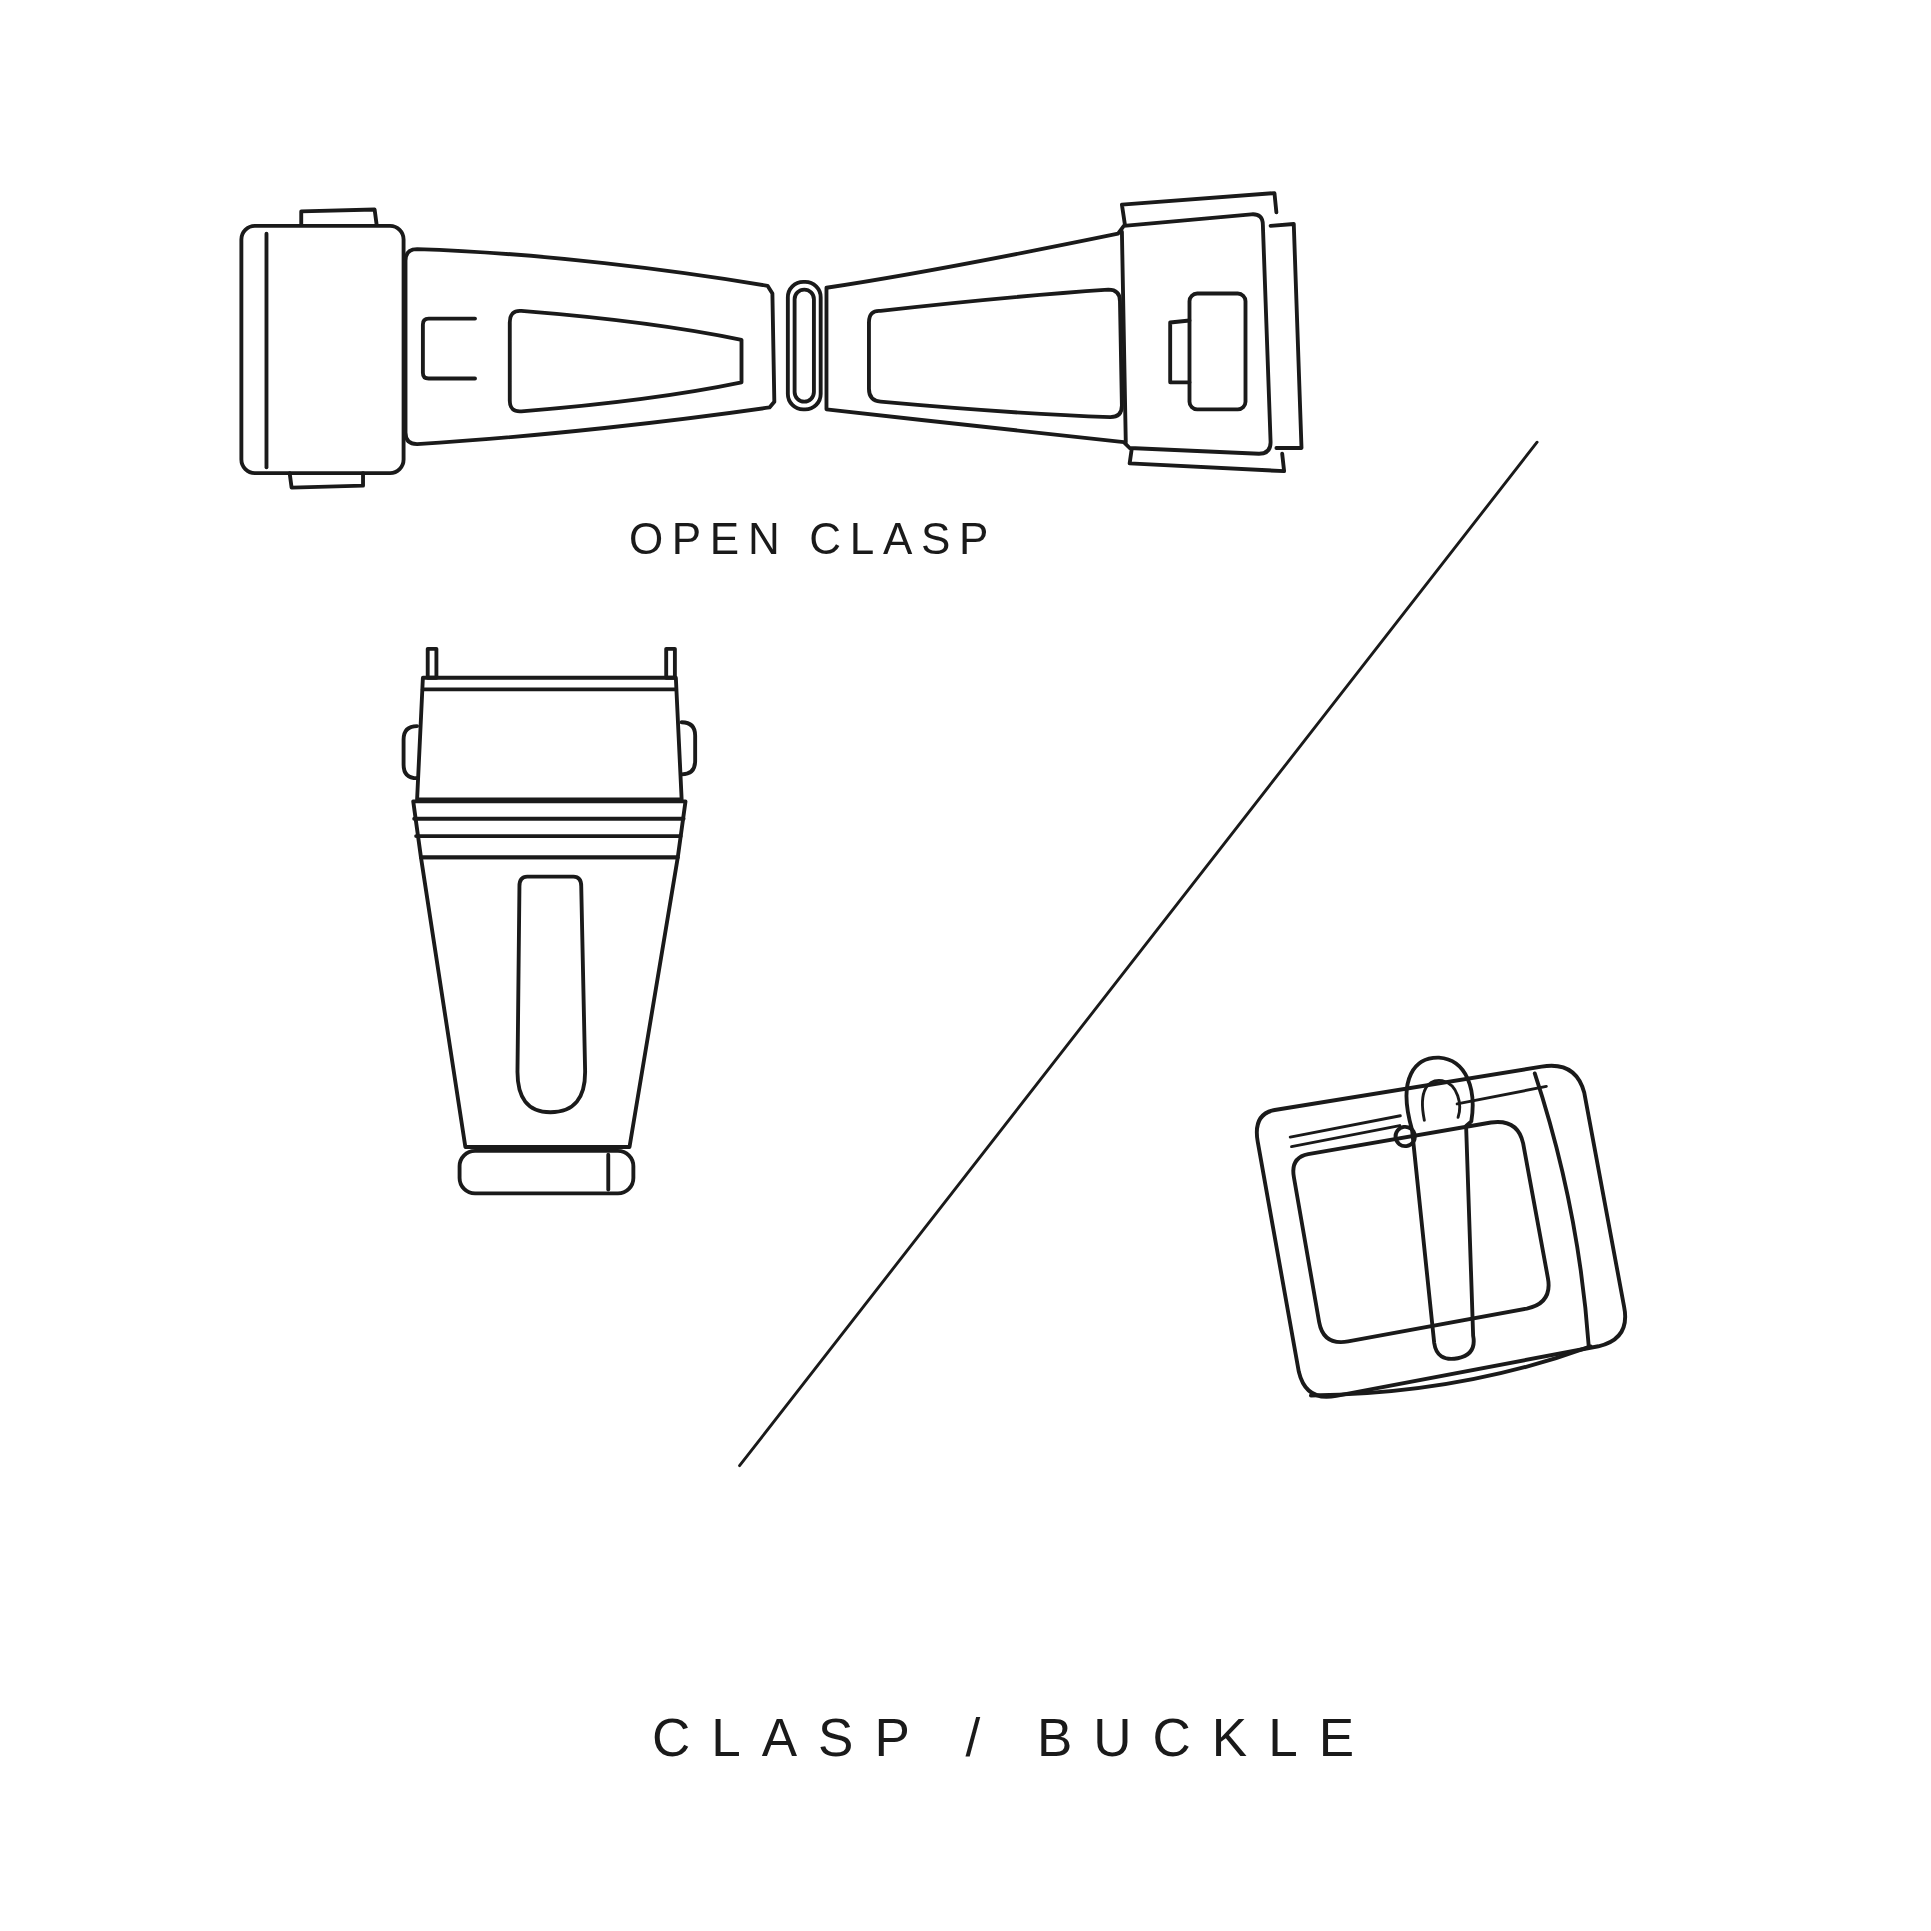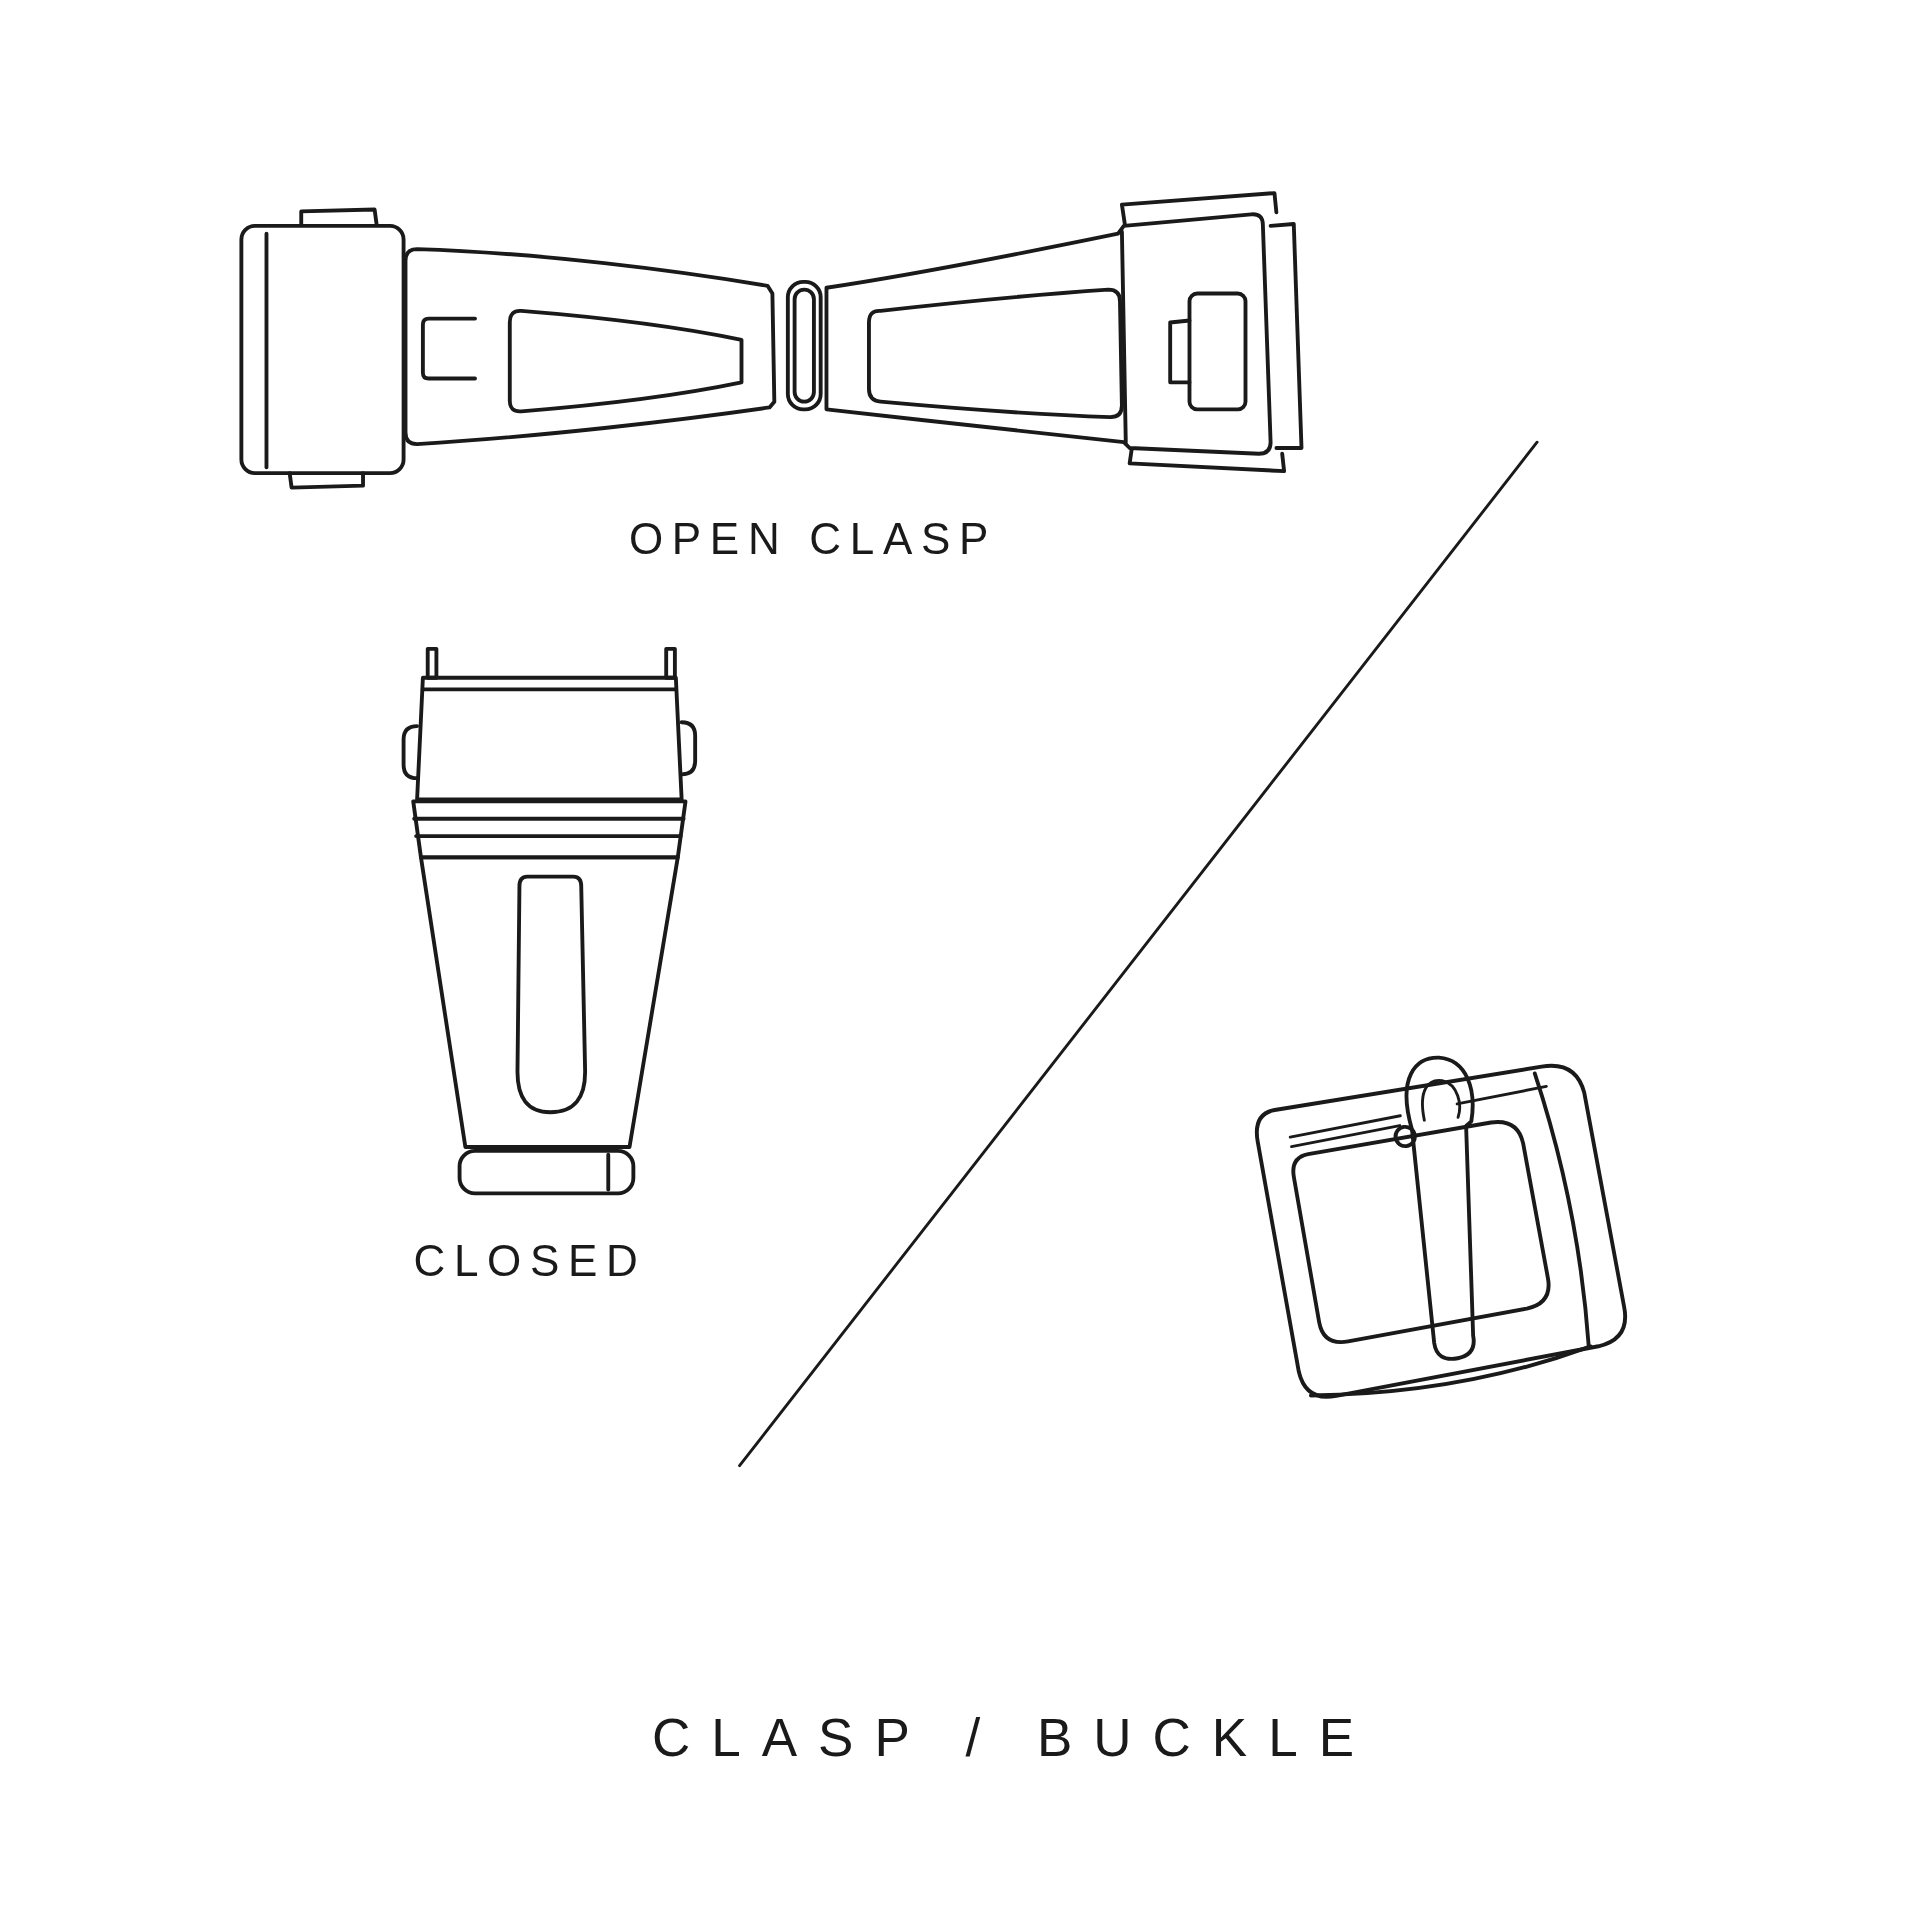"CLOSED" div.caption { html: <div>CLOSED</div> -> none }
